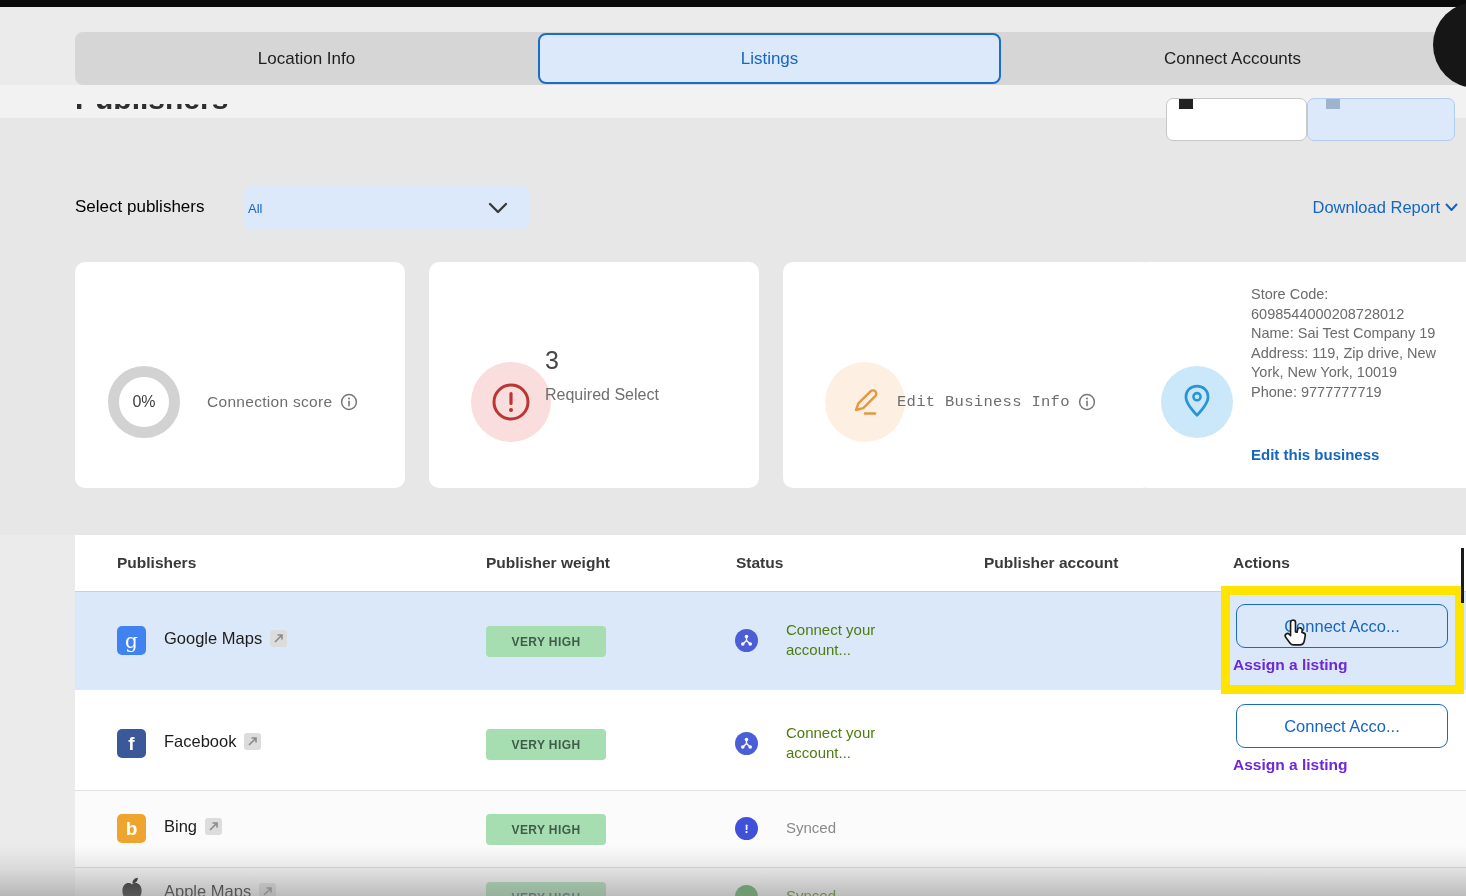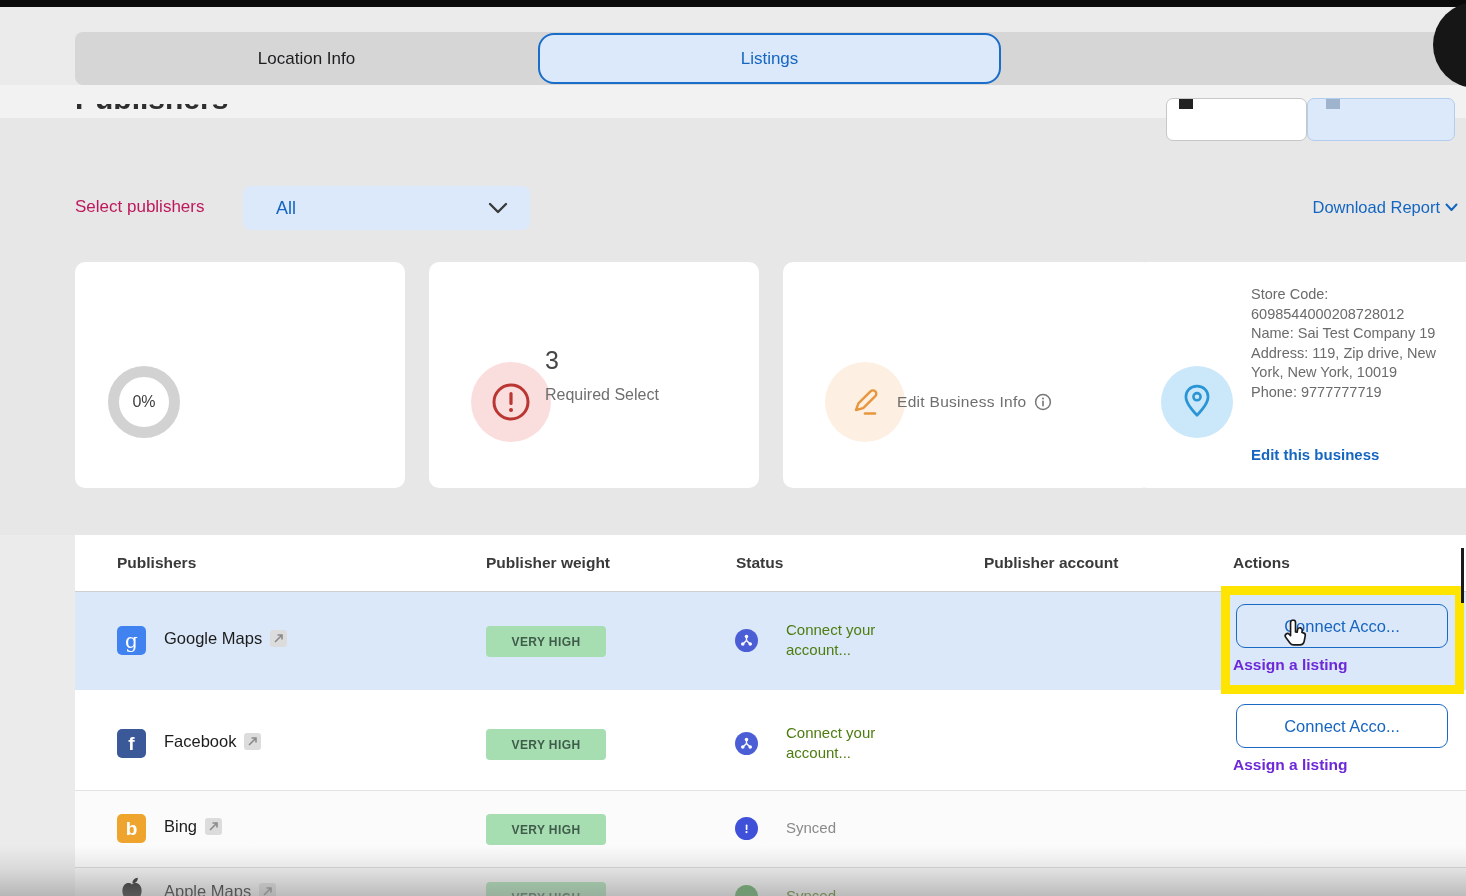"Listings" .tab.active { border-radius: 16px -> 8px }
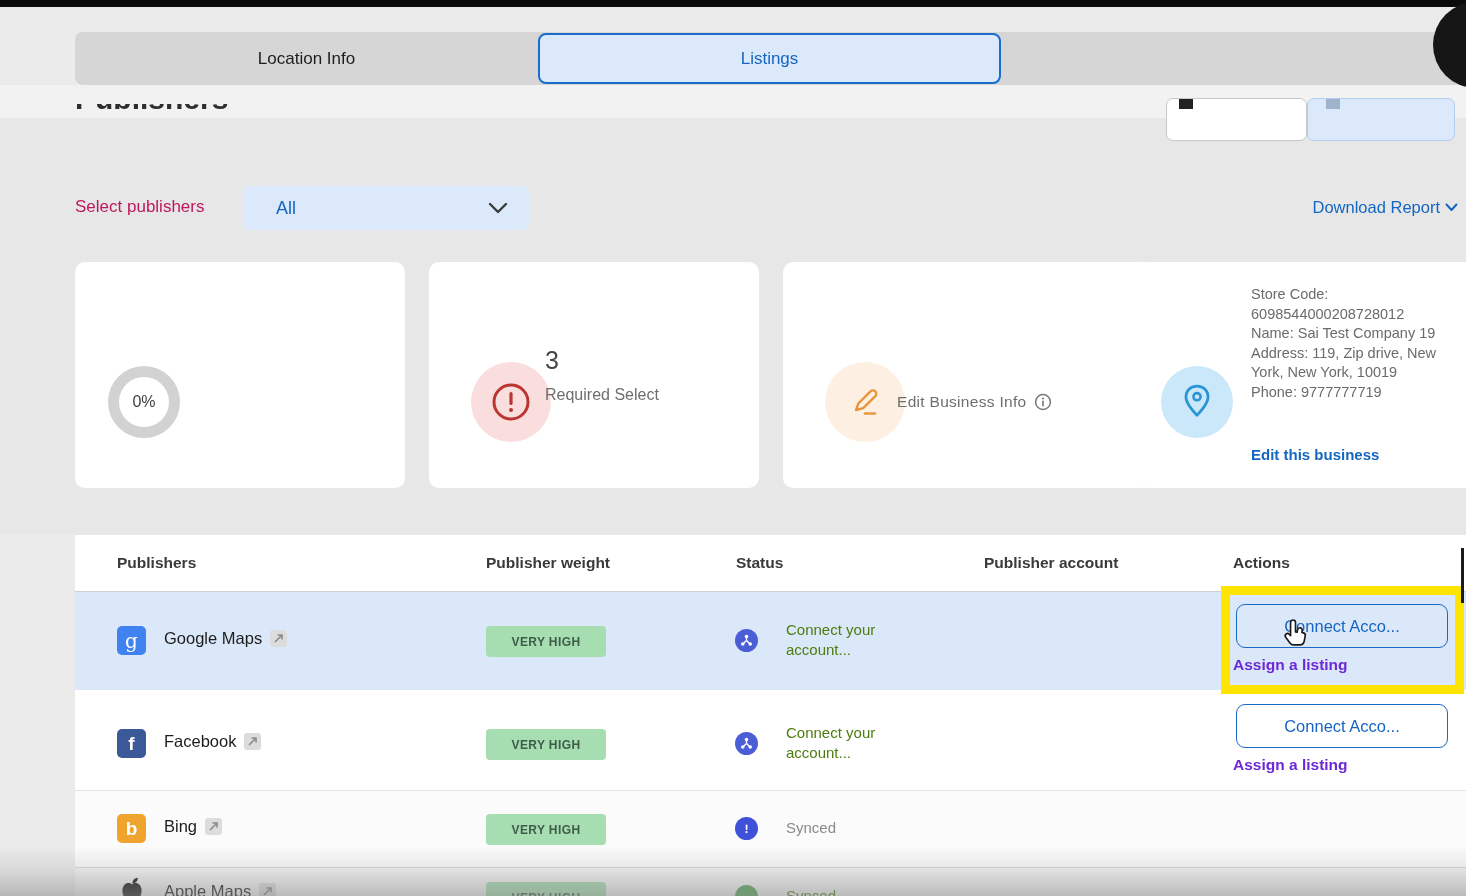"Connect Accounts" div.tab { html: none -> <div>Connect Accounts</div> }
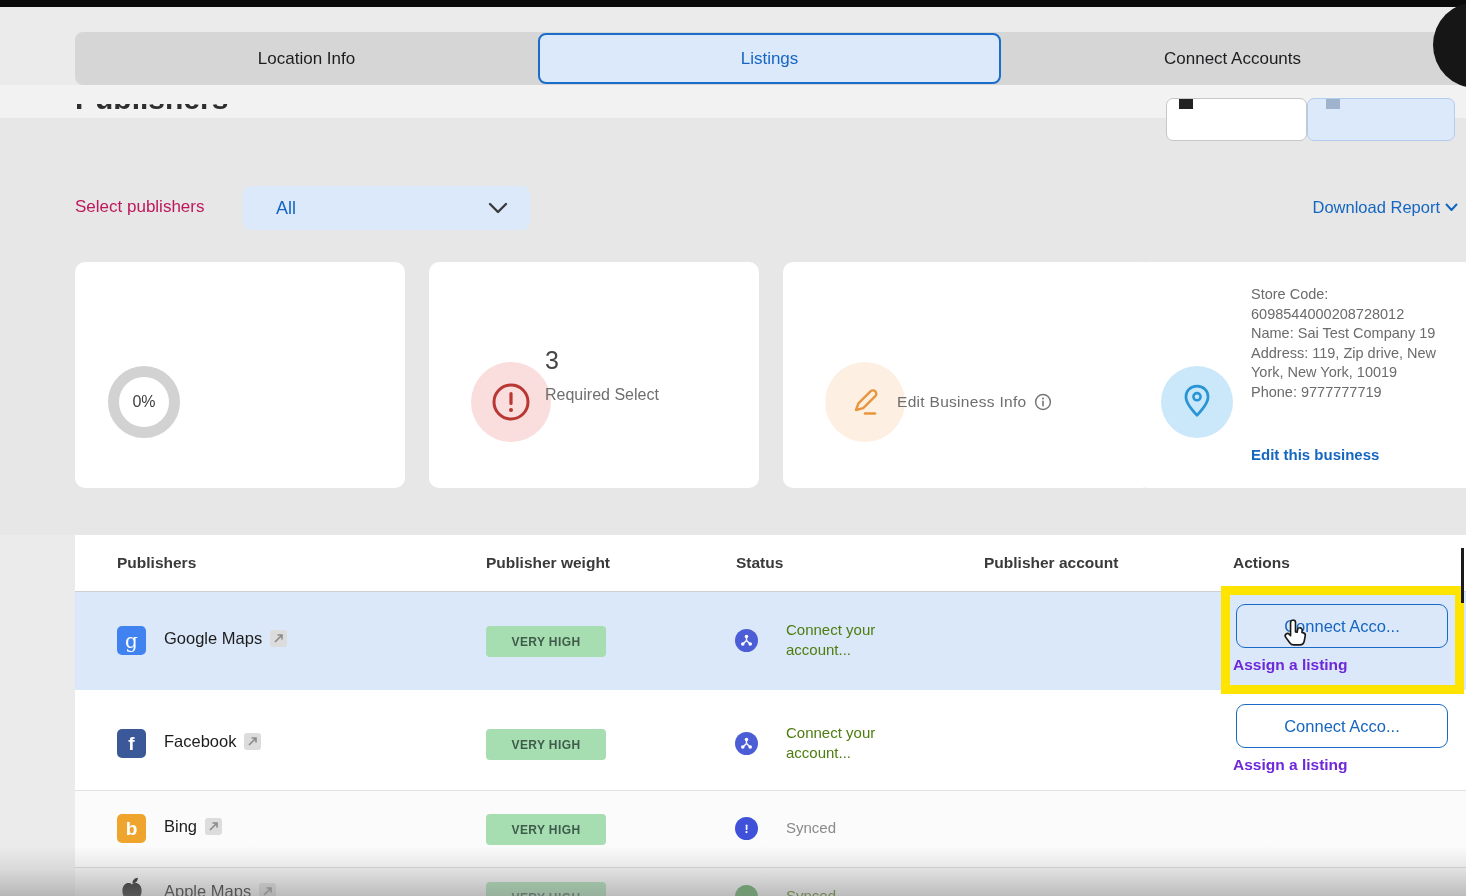"Select publishers" #select-label { color: #be185d -> #000000 }
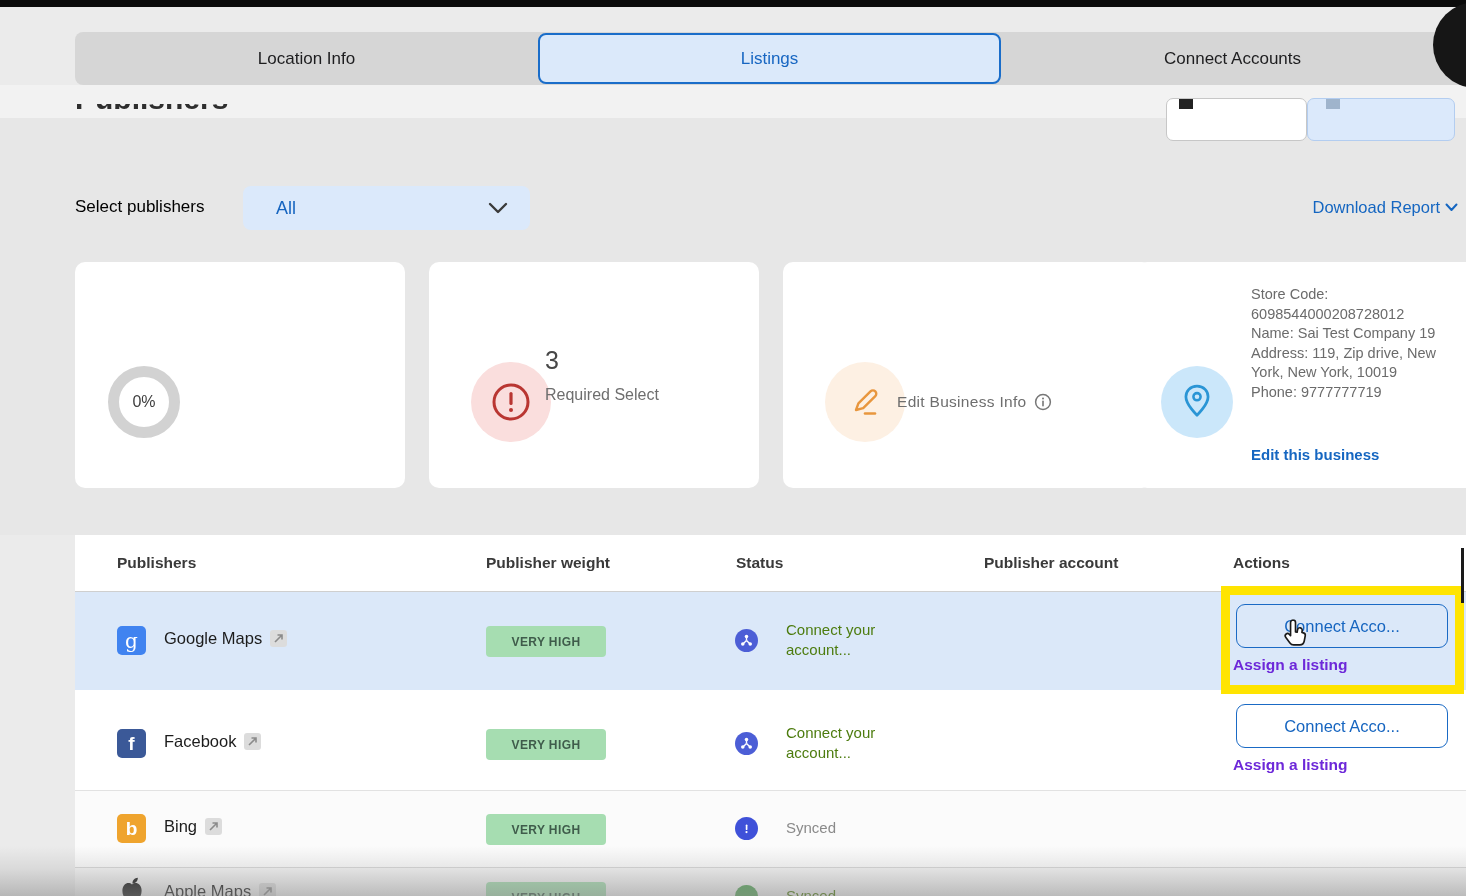"All" #publisher-select .val { font-size: 18px -> 13px; margin-left: 33px -> 5px }
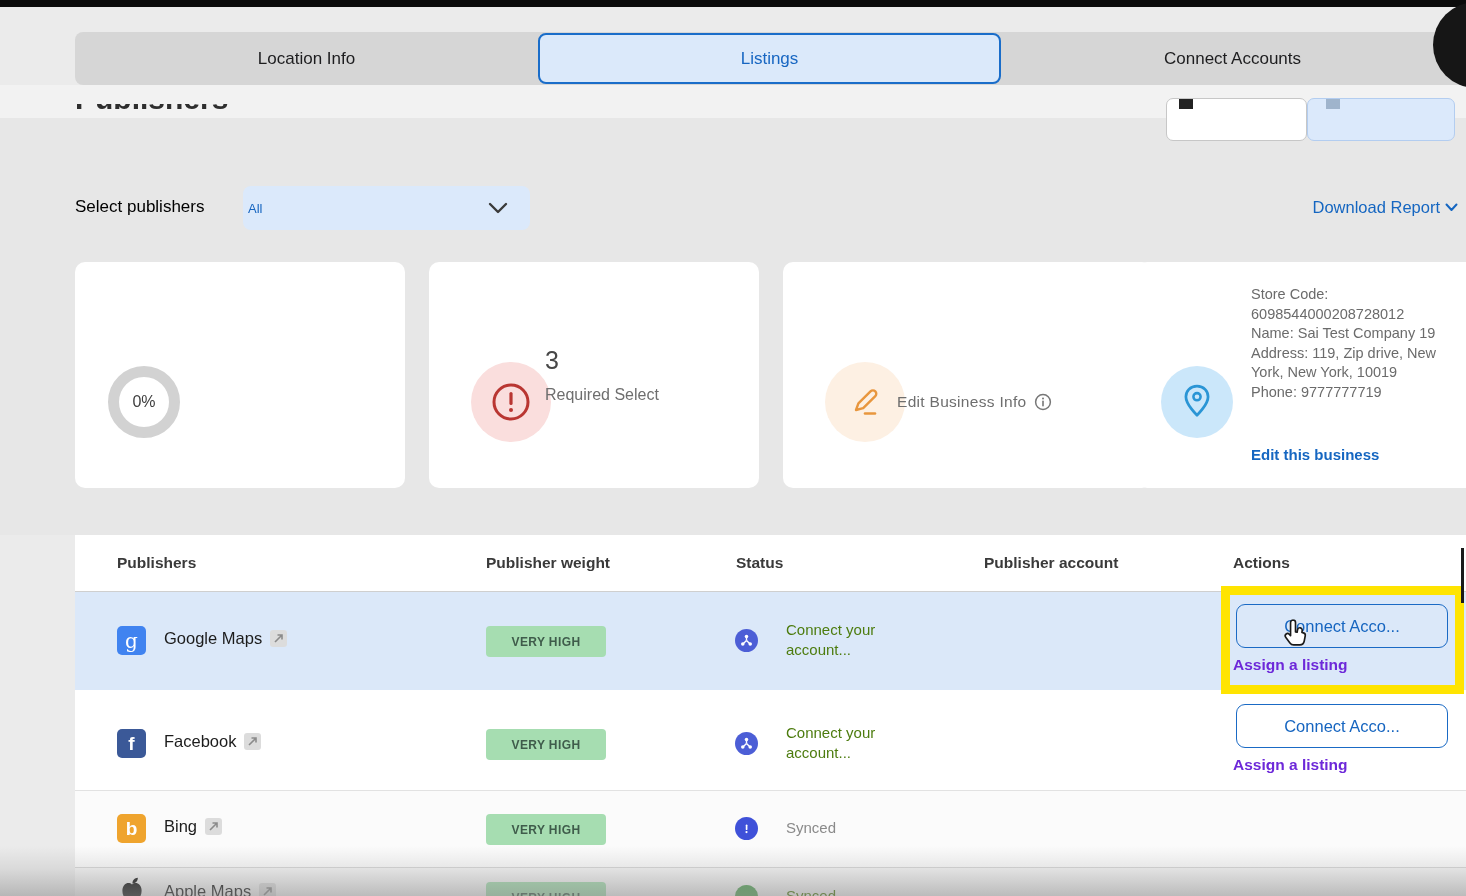"Connection score" div.card-label { html: none -> <div> <span>Connection score</span> <svg> <circle></circle> <circle></circle> <rect></rect> </svg> </div> }
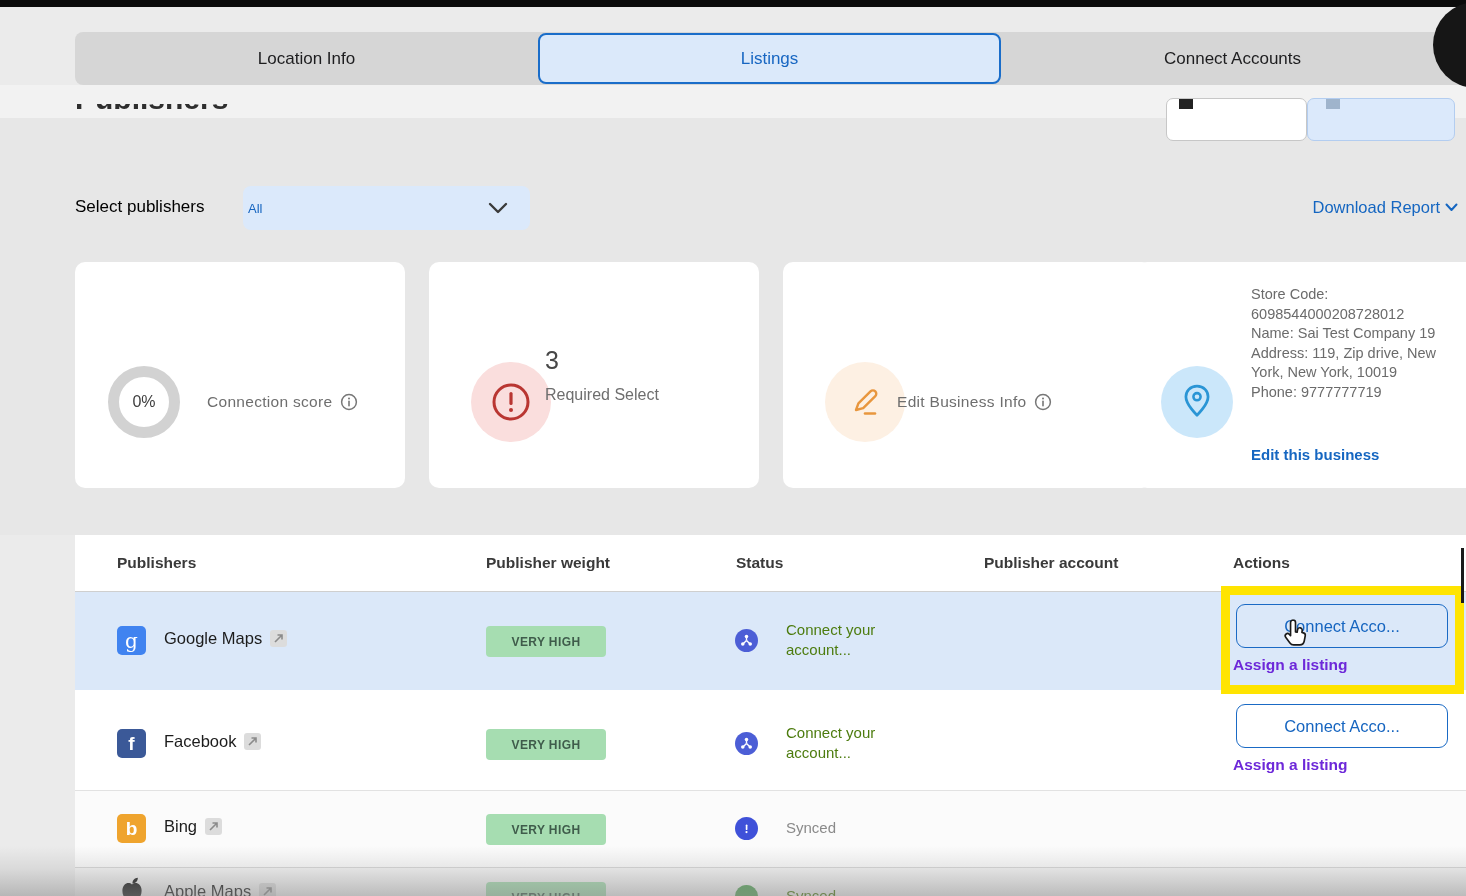"Edit Business Info" #card-edit { font-family: none -> Liberation Mono, monospace }
